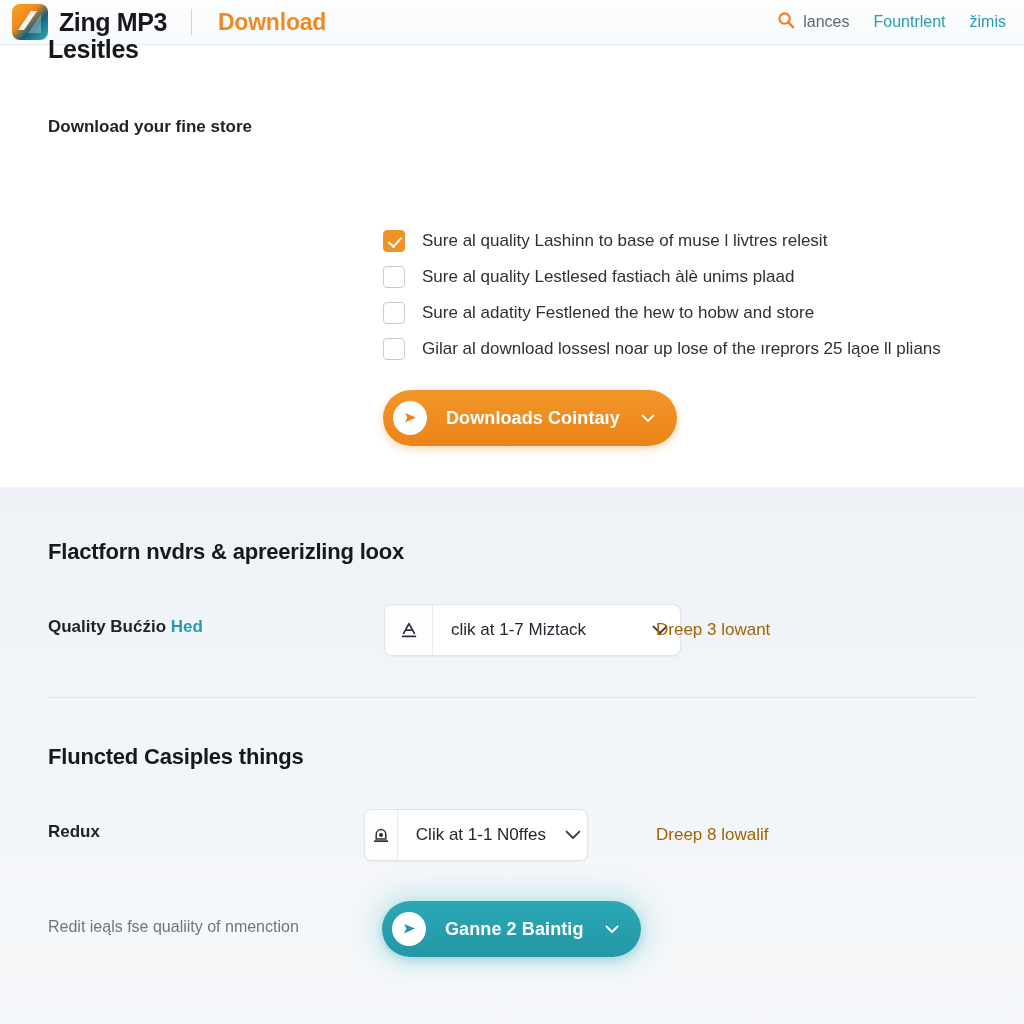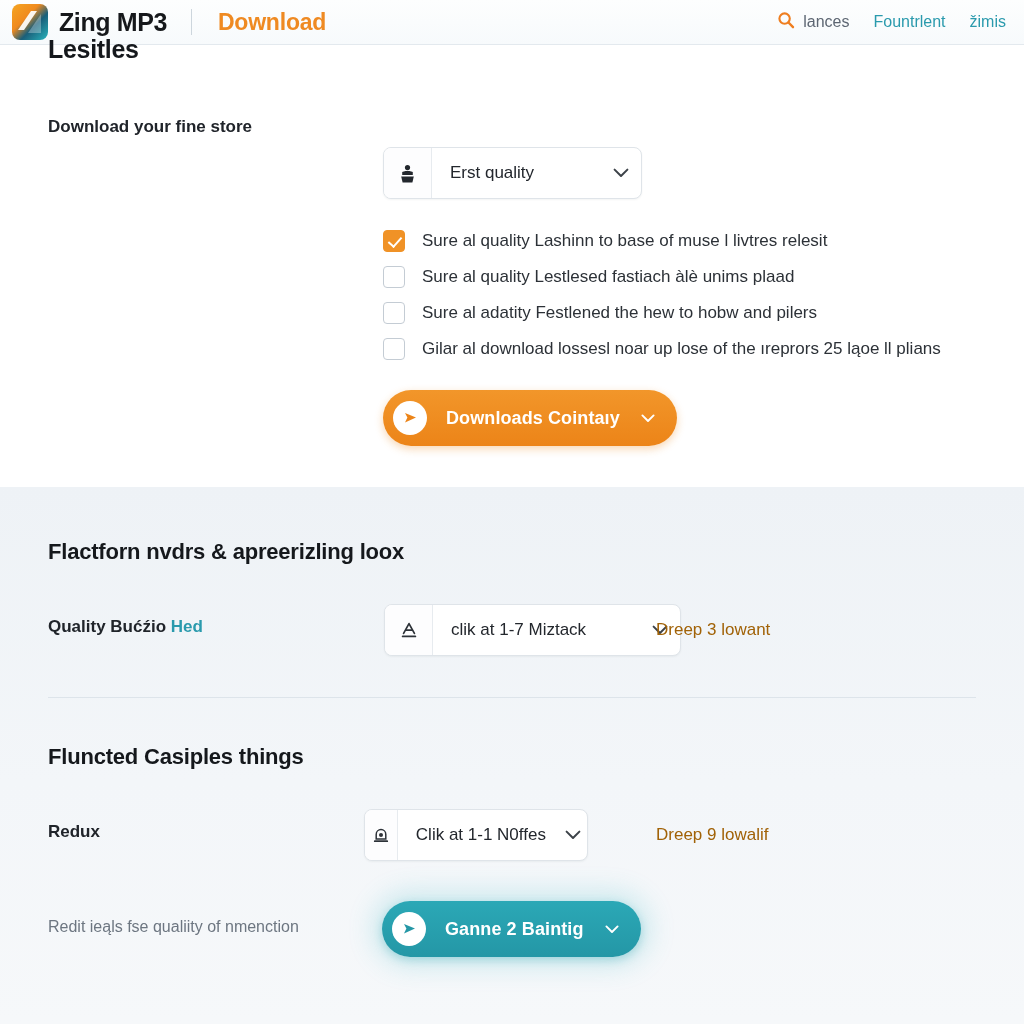"Erst quality" div.select { html: <div> <div> <svg> <circle></circle> <path></path> <path></path> </svg> </div> <div>Erst quality</div> <div> <svg> <path></path> </svg> </div> </div> -> none }
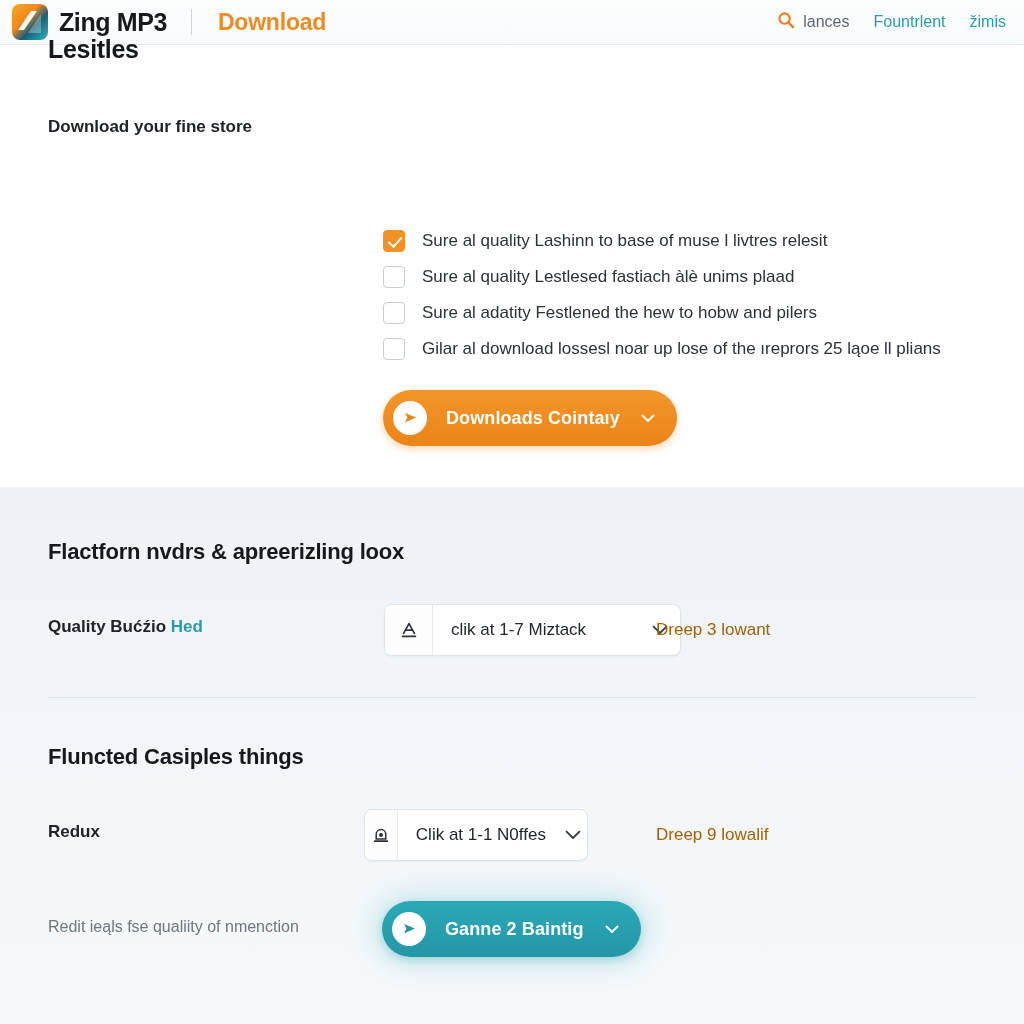"Sure al adatity Festlened the" span.txt { text: pilers -> store }
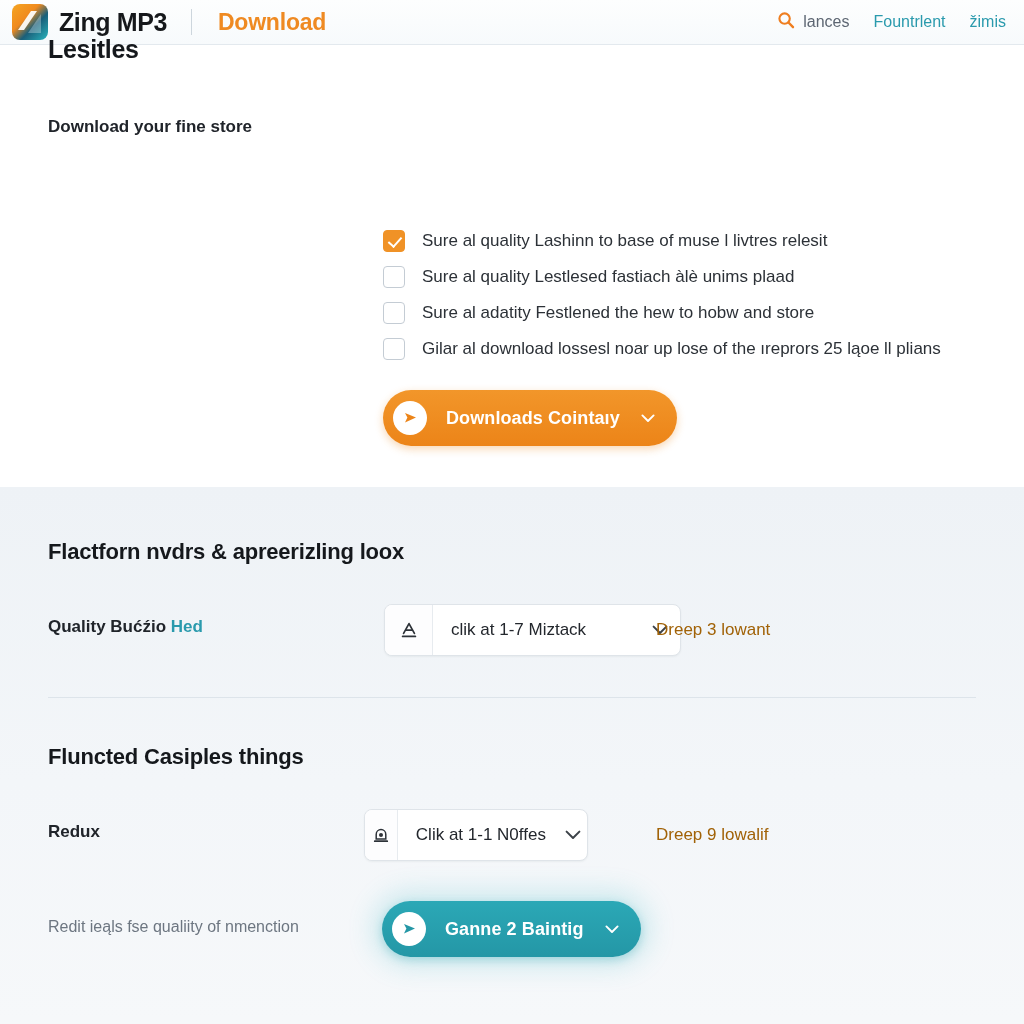"Dreep 9 lowalif" div.hint { text: 9 -> 8 }
